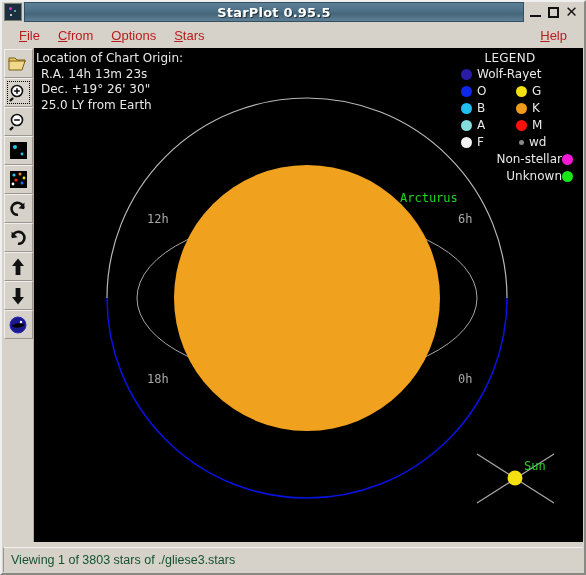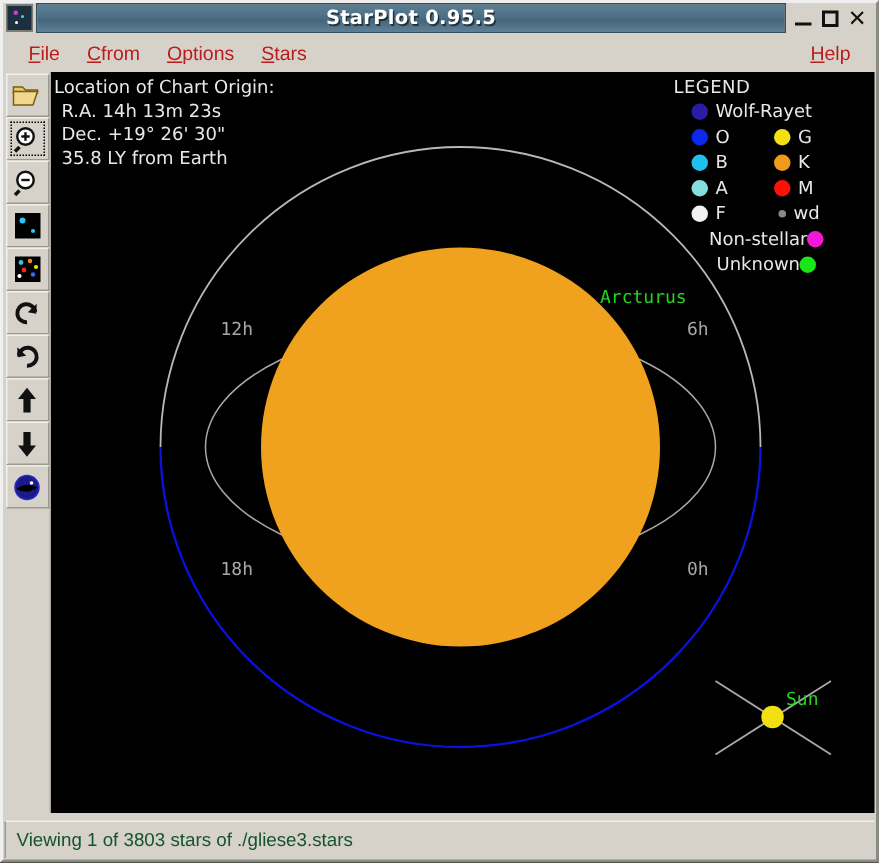"LEGEND" .legend-title { text-align: none -> center }
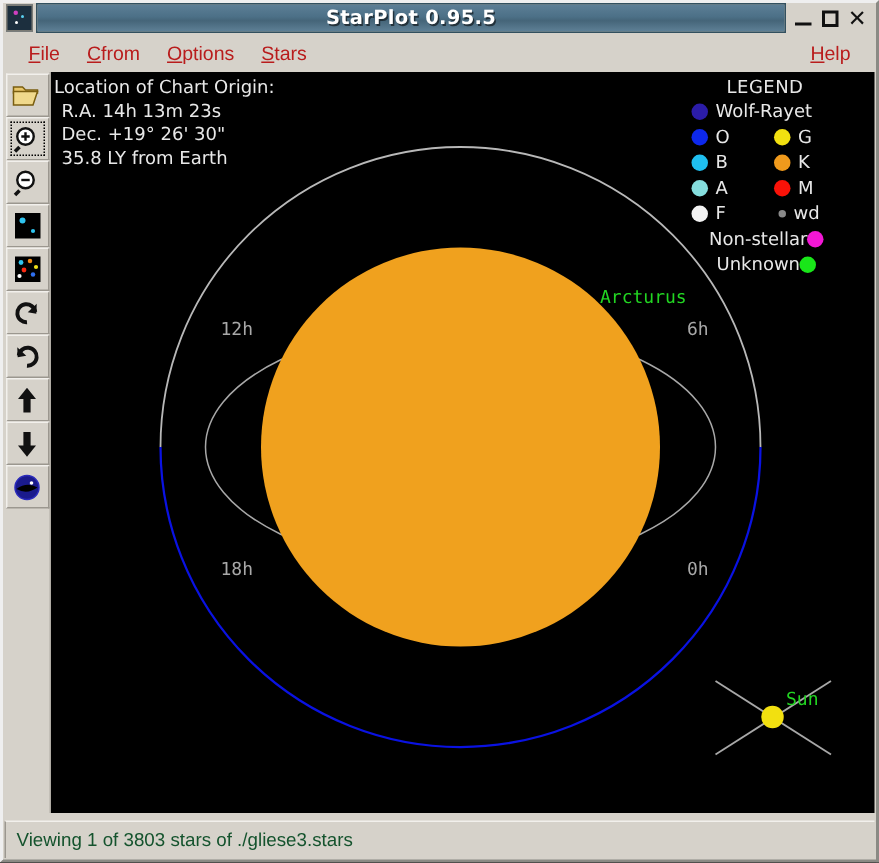"35.8 LY from Earth" div.indent { text: 35.8 -> 25.0 }
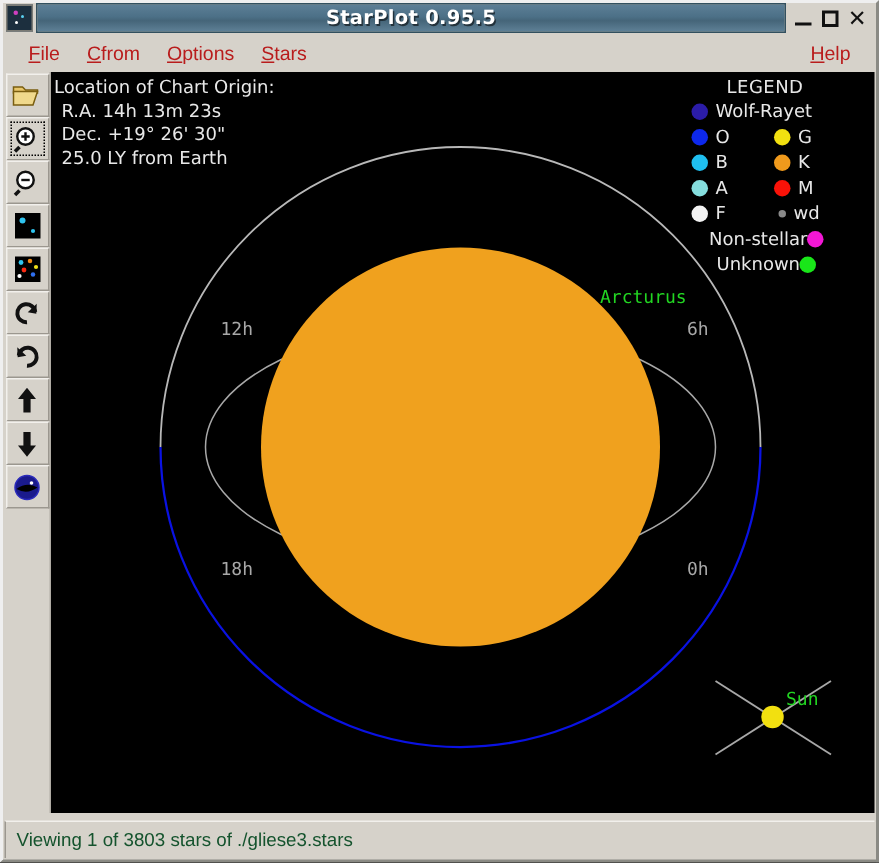"Non-stellar" .legend-col.spread { justify-content: center -> flex-end }
